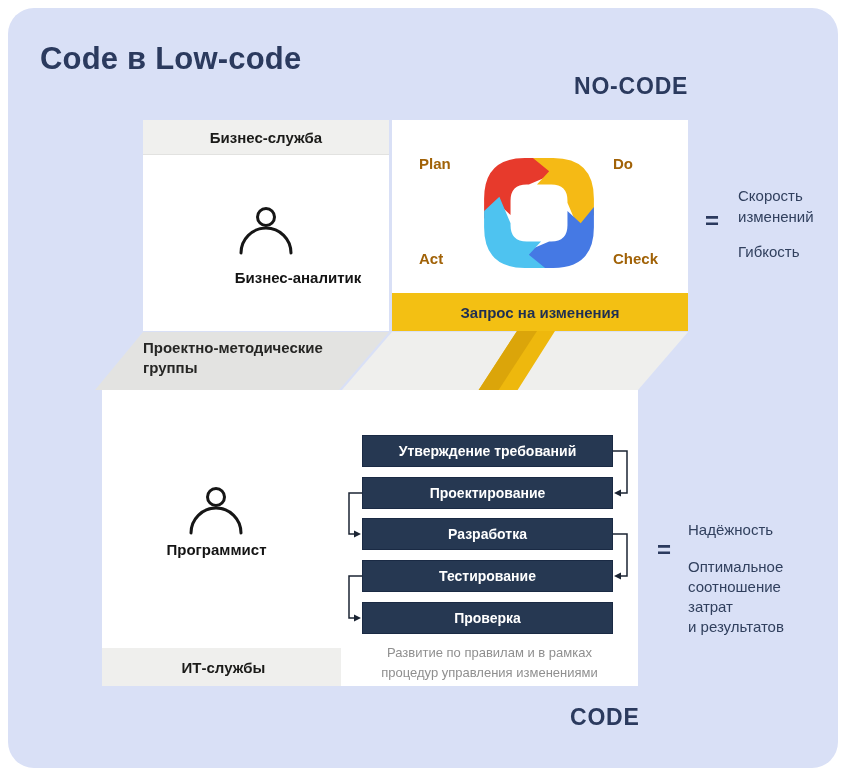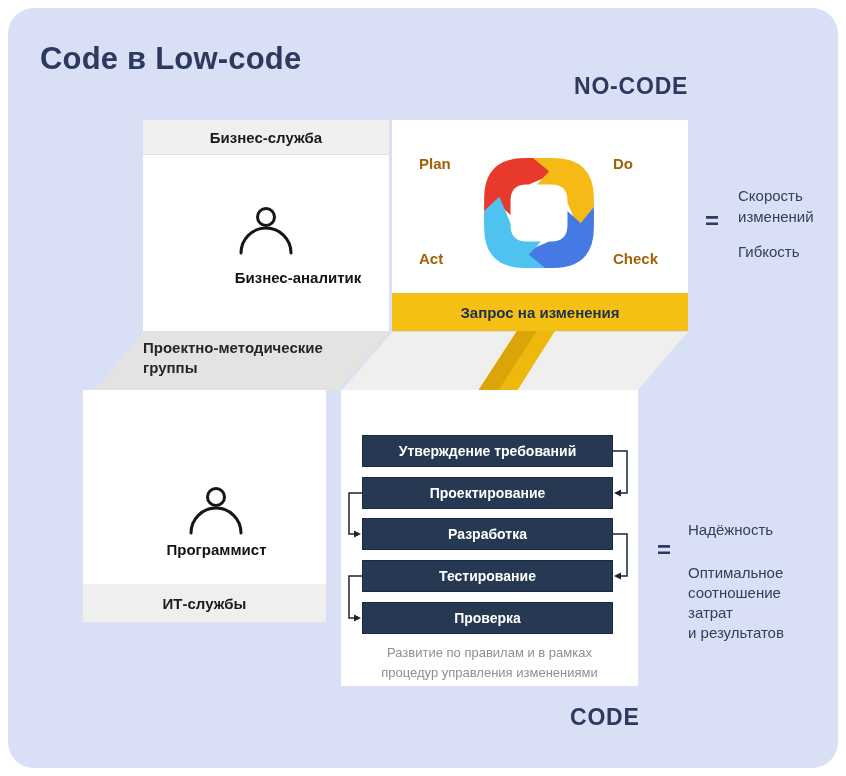"Оптимальное" .note2 .gap { margin-top: 23px -> 17px }
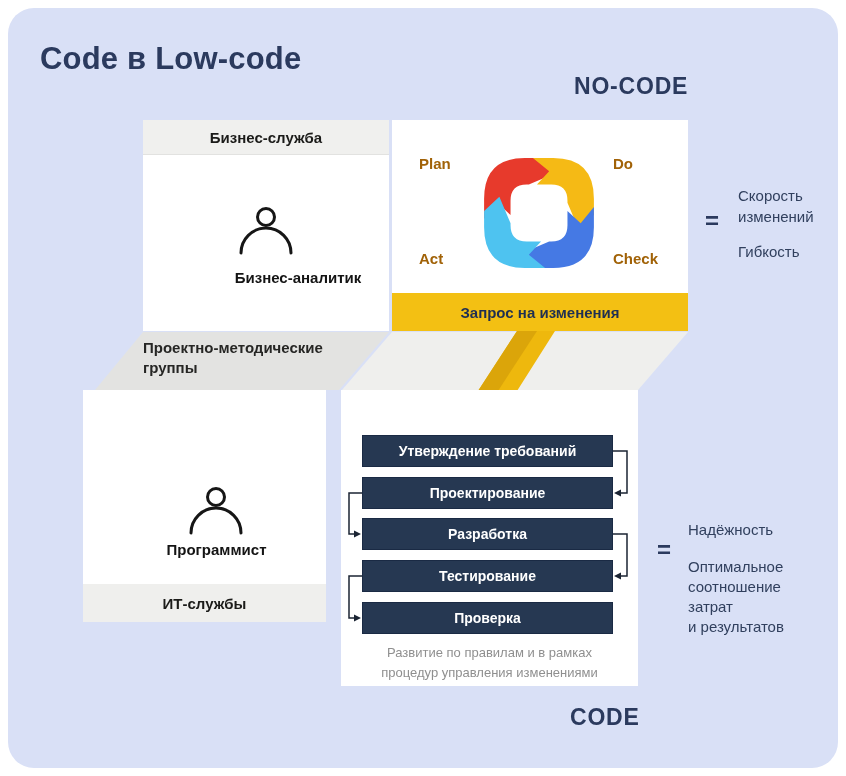"ИТ-службы" div.panel { height: 232px -> 296px; left: 83px -> 102px }
